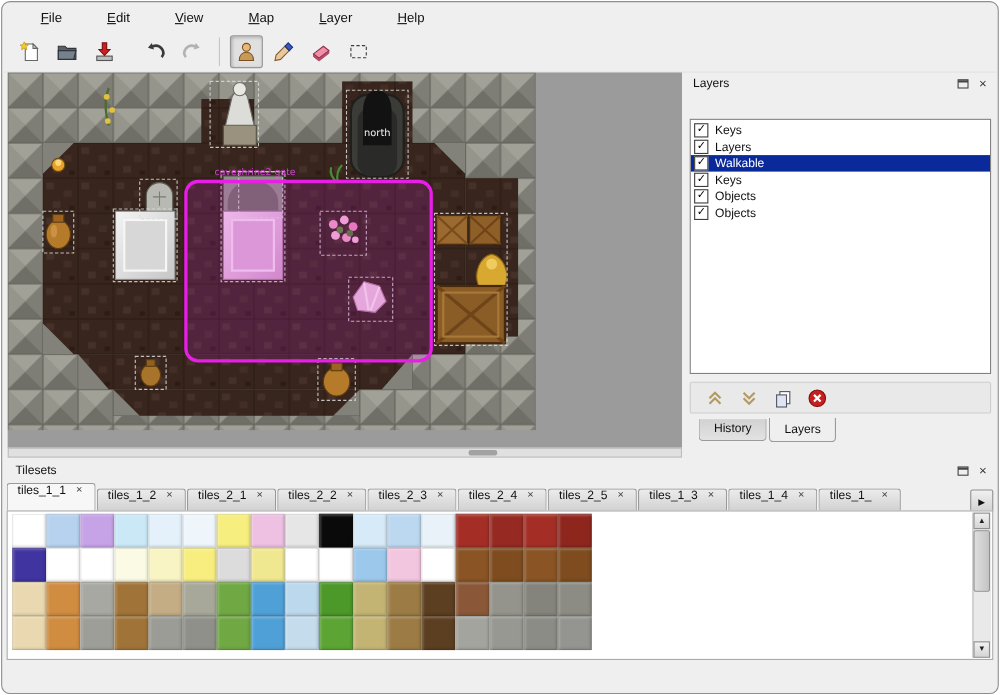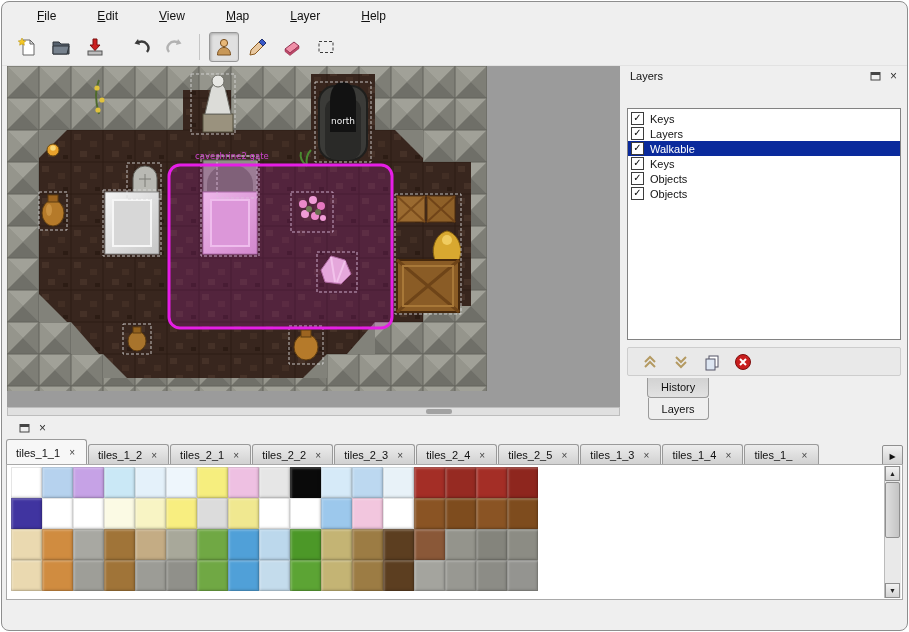"History" .rd-tabs { flex-direction: column -> none; left: 24px -> 12px }
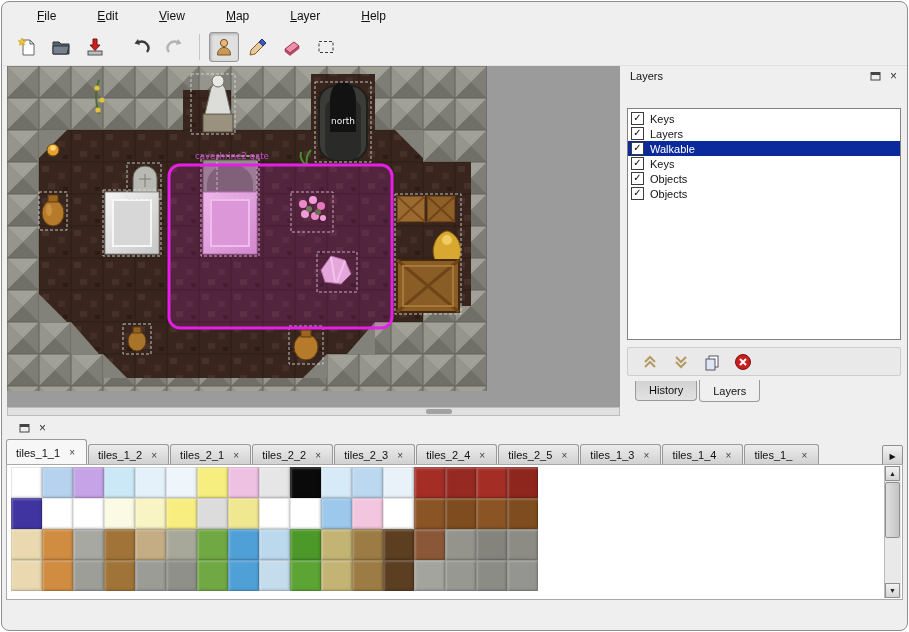"Tilesets" span.bd-title { html: none -> <span>Tilesets</span> }
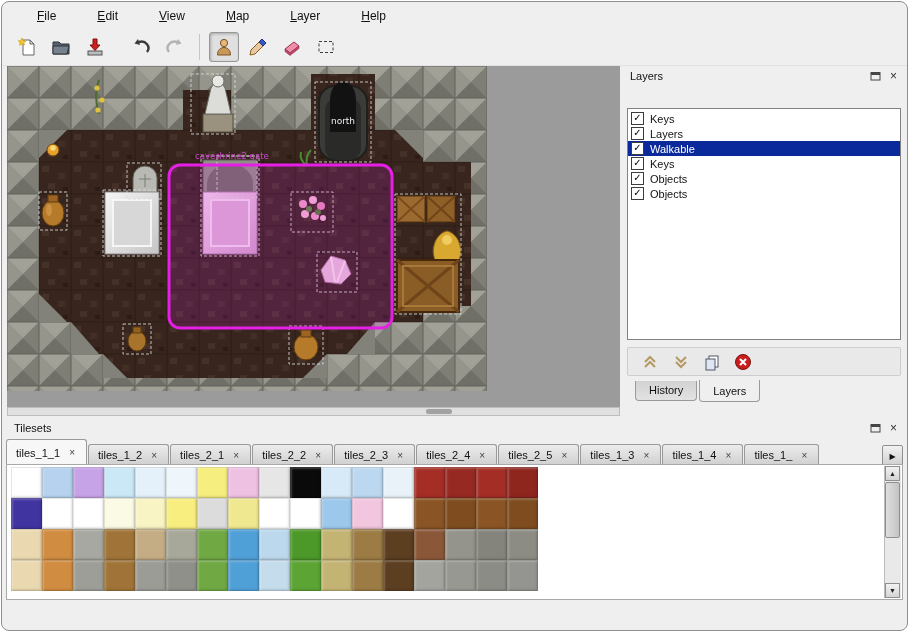"tiles_1_1" .ttab { align-items: center -> none }
